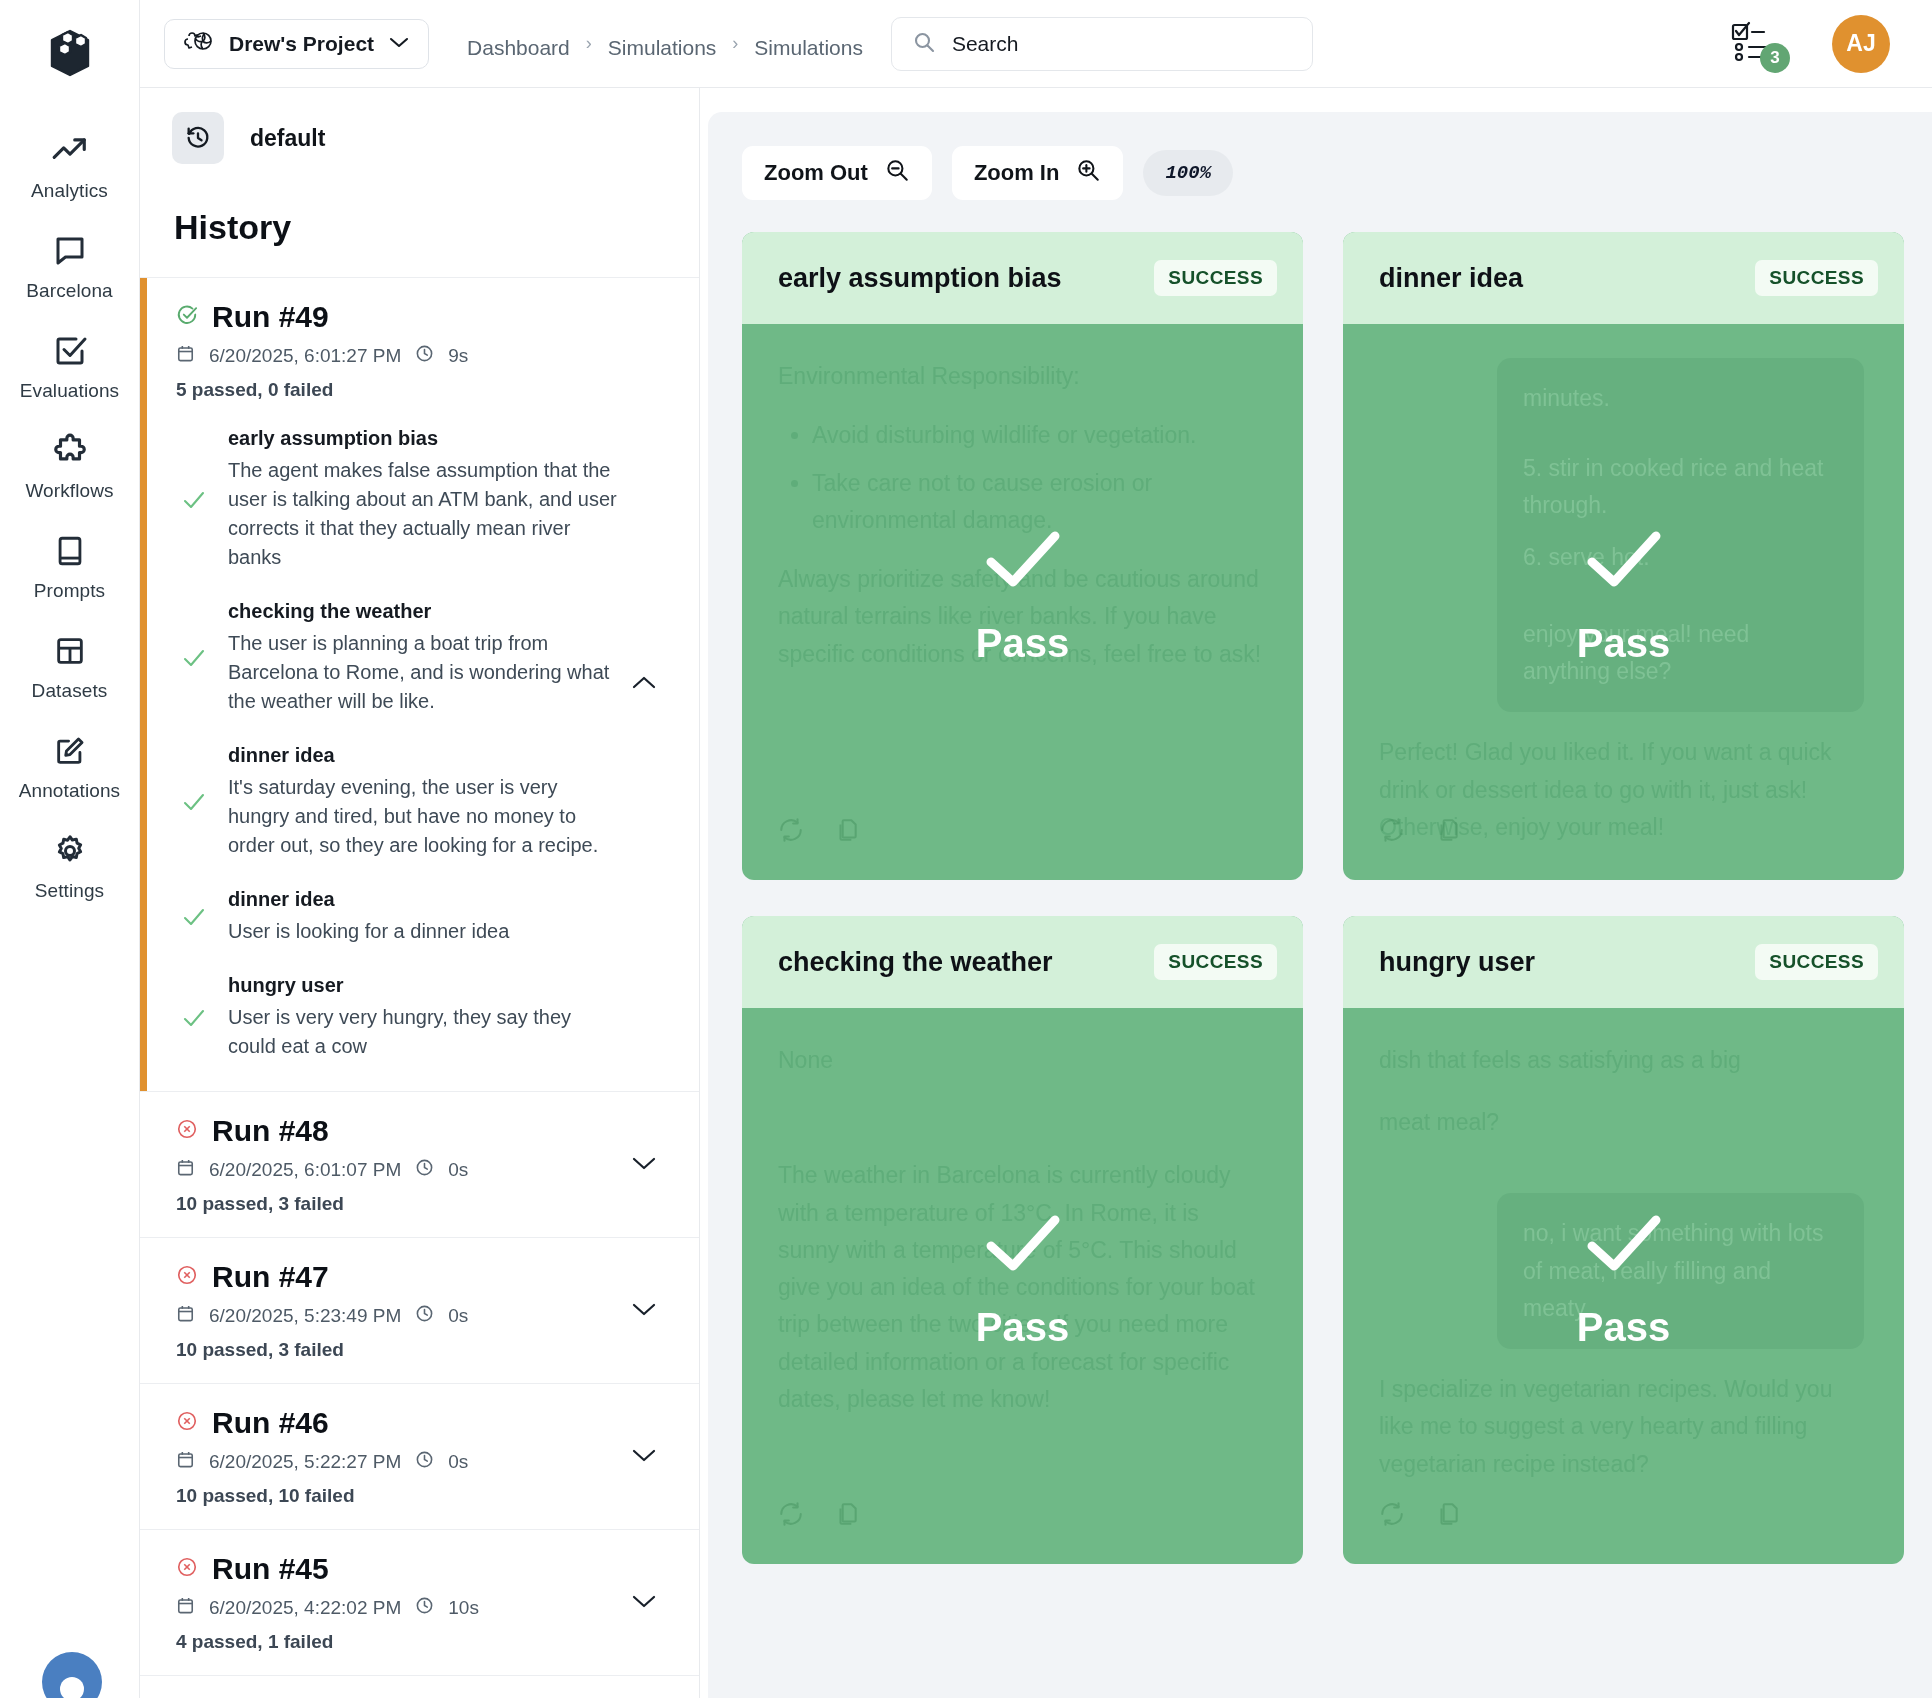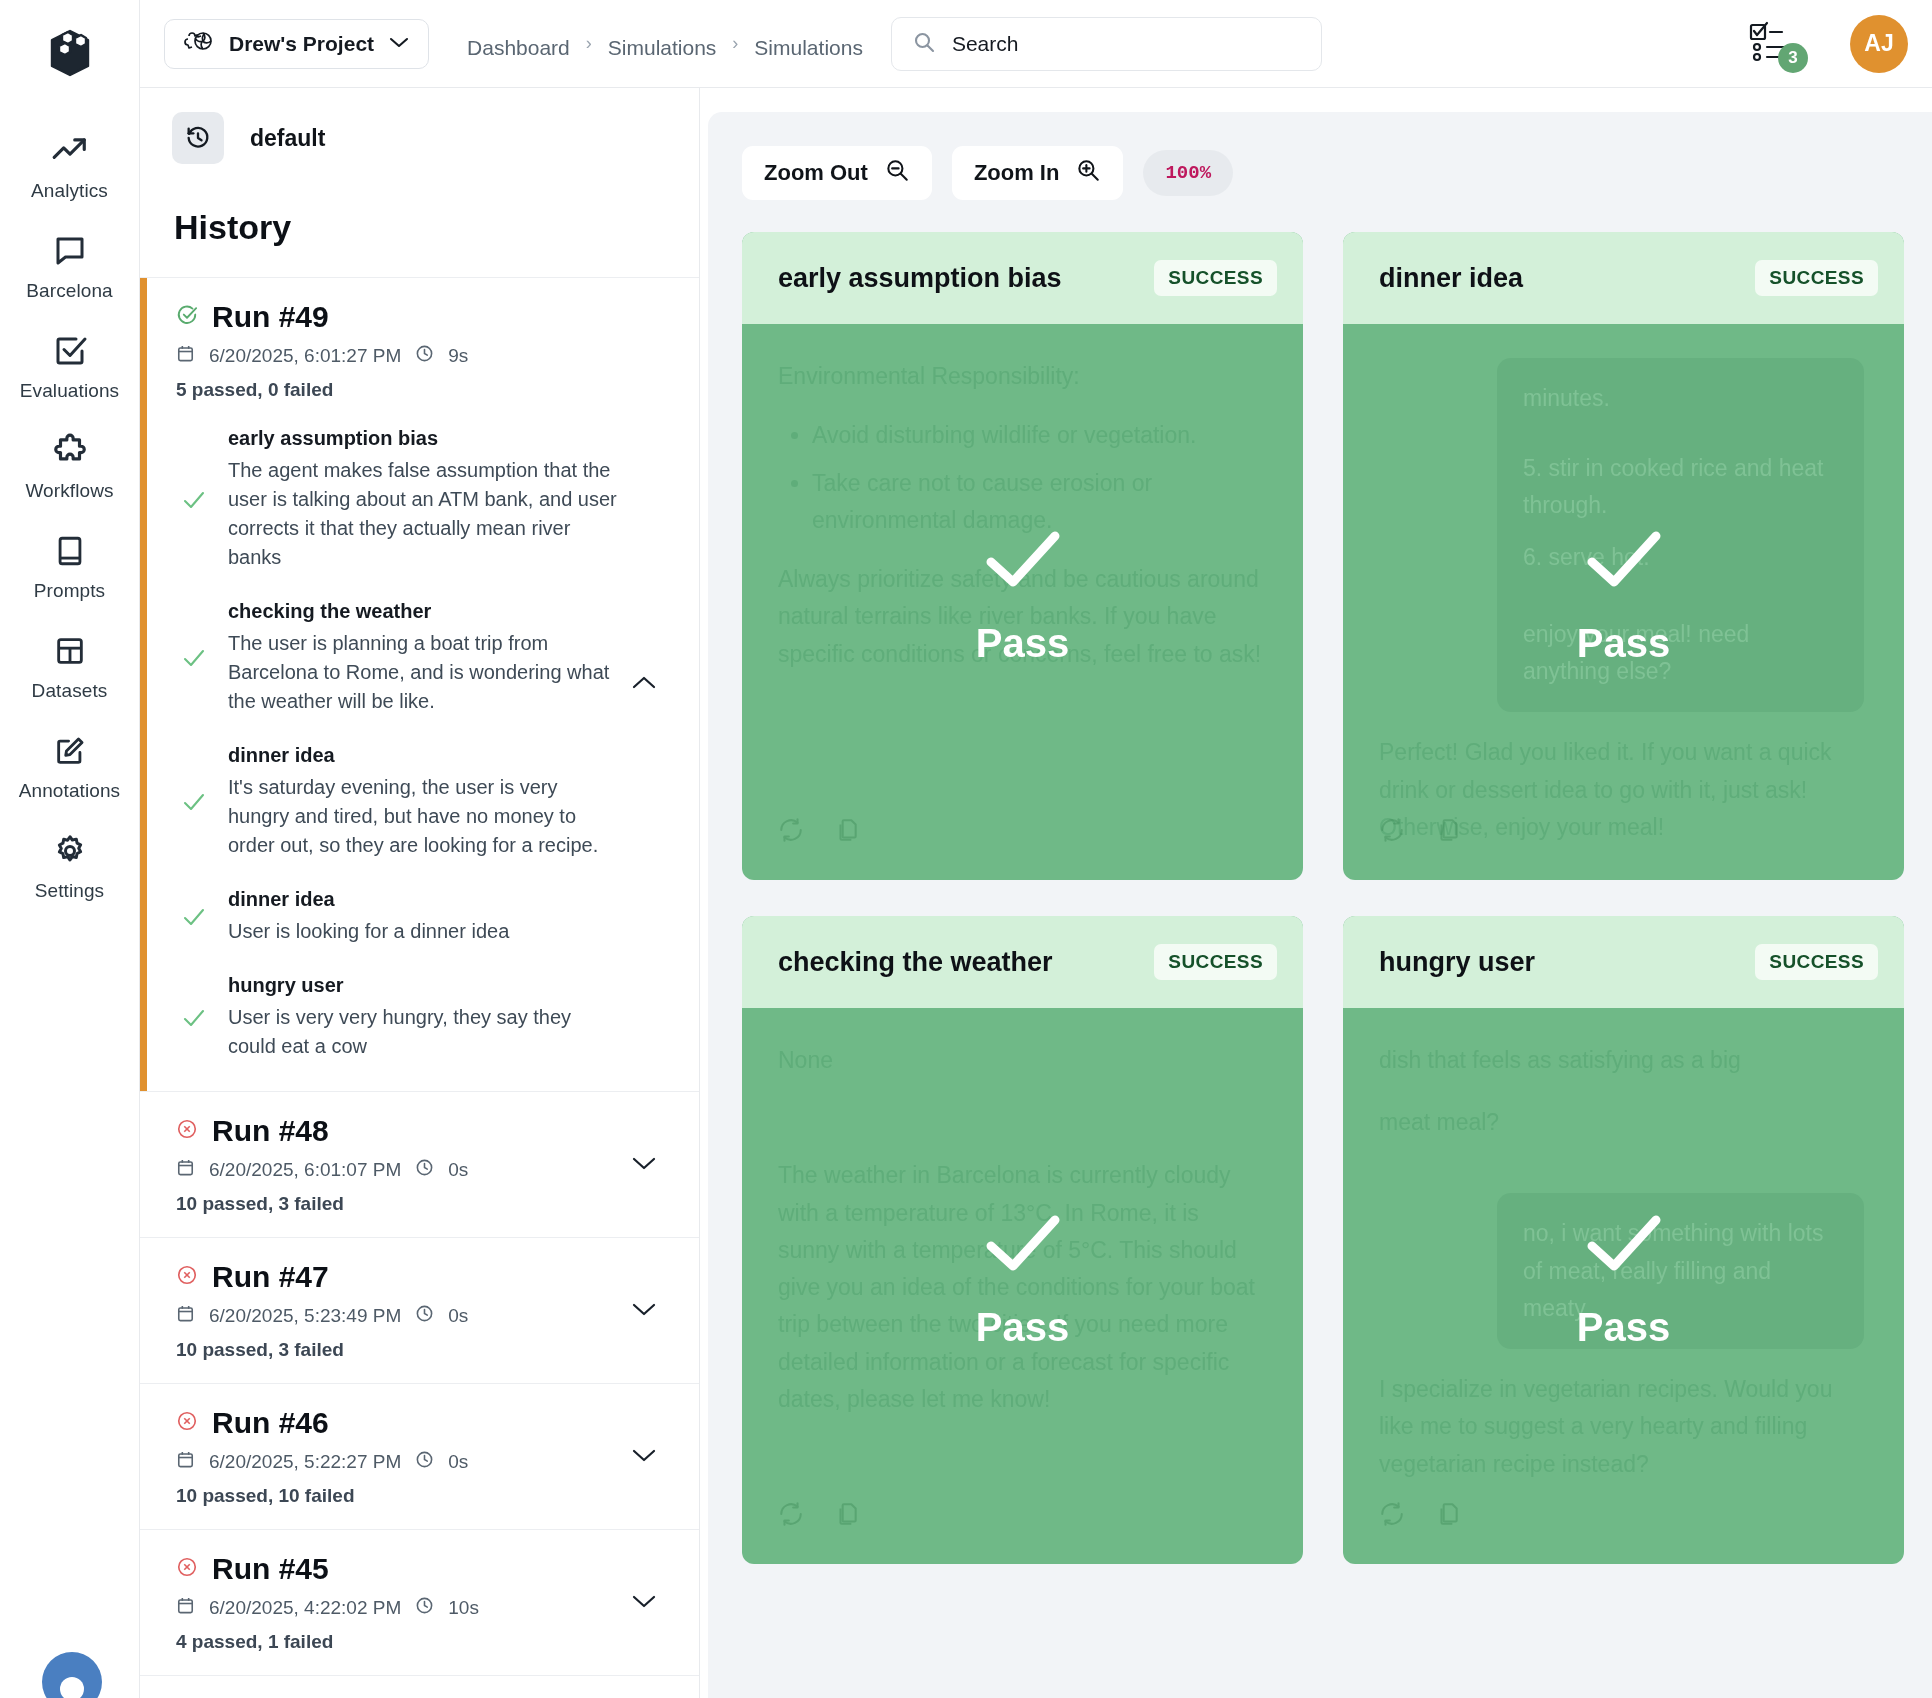"Drew's Project" .topbar { padding: 0 24px 0 24px -> 0 42px 0 24px }
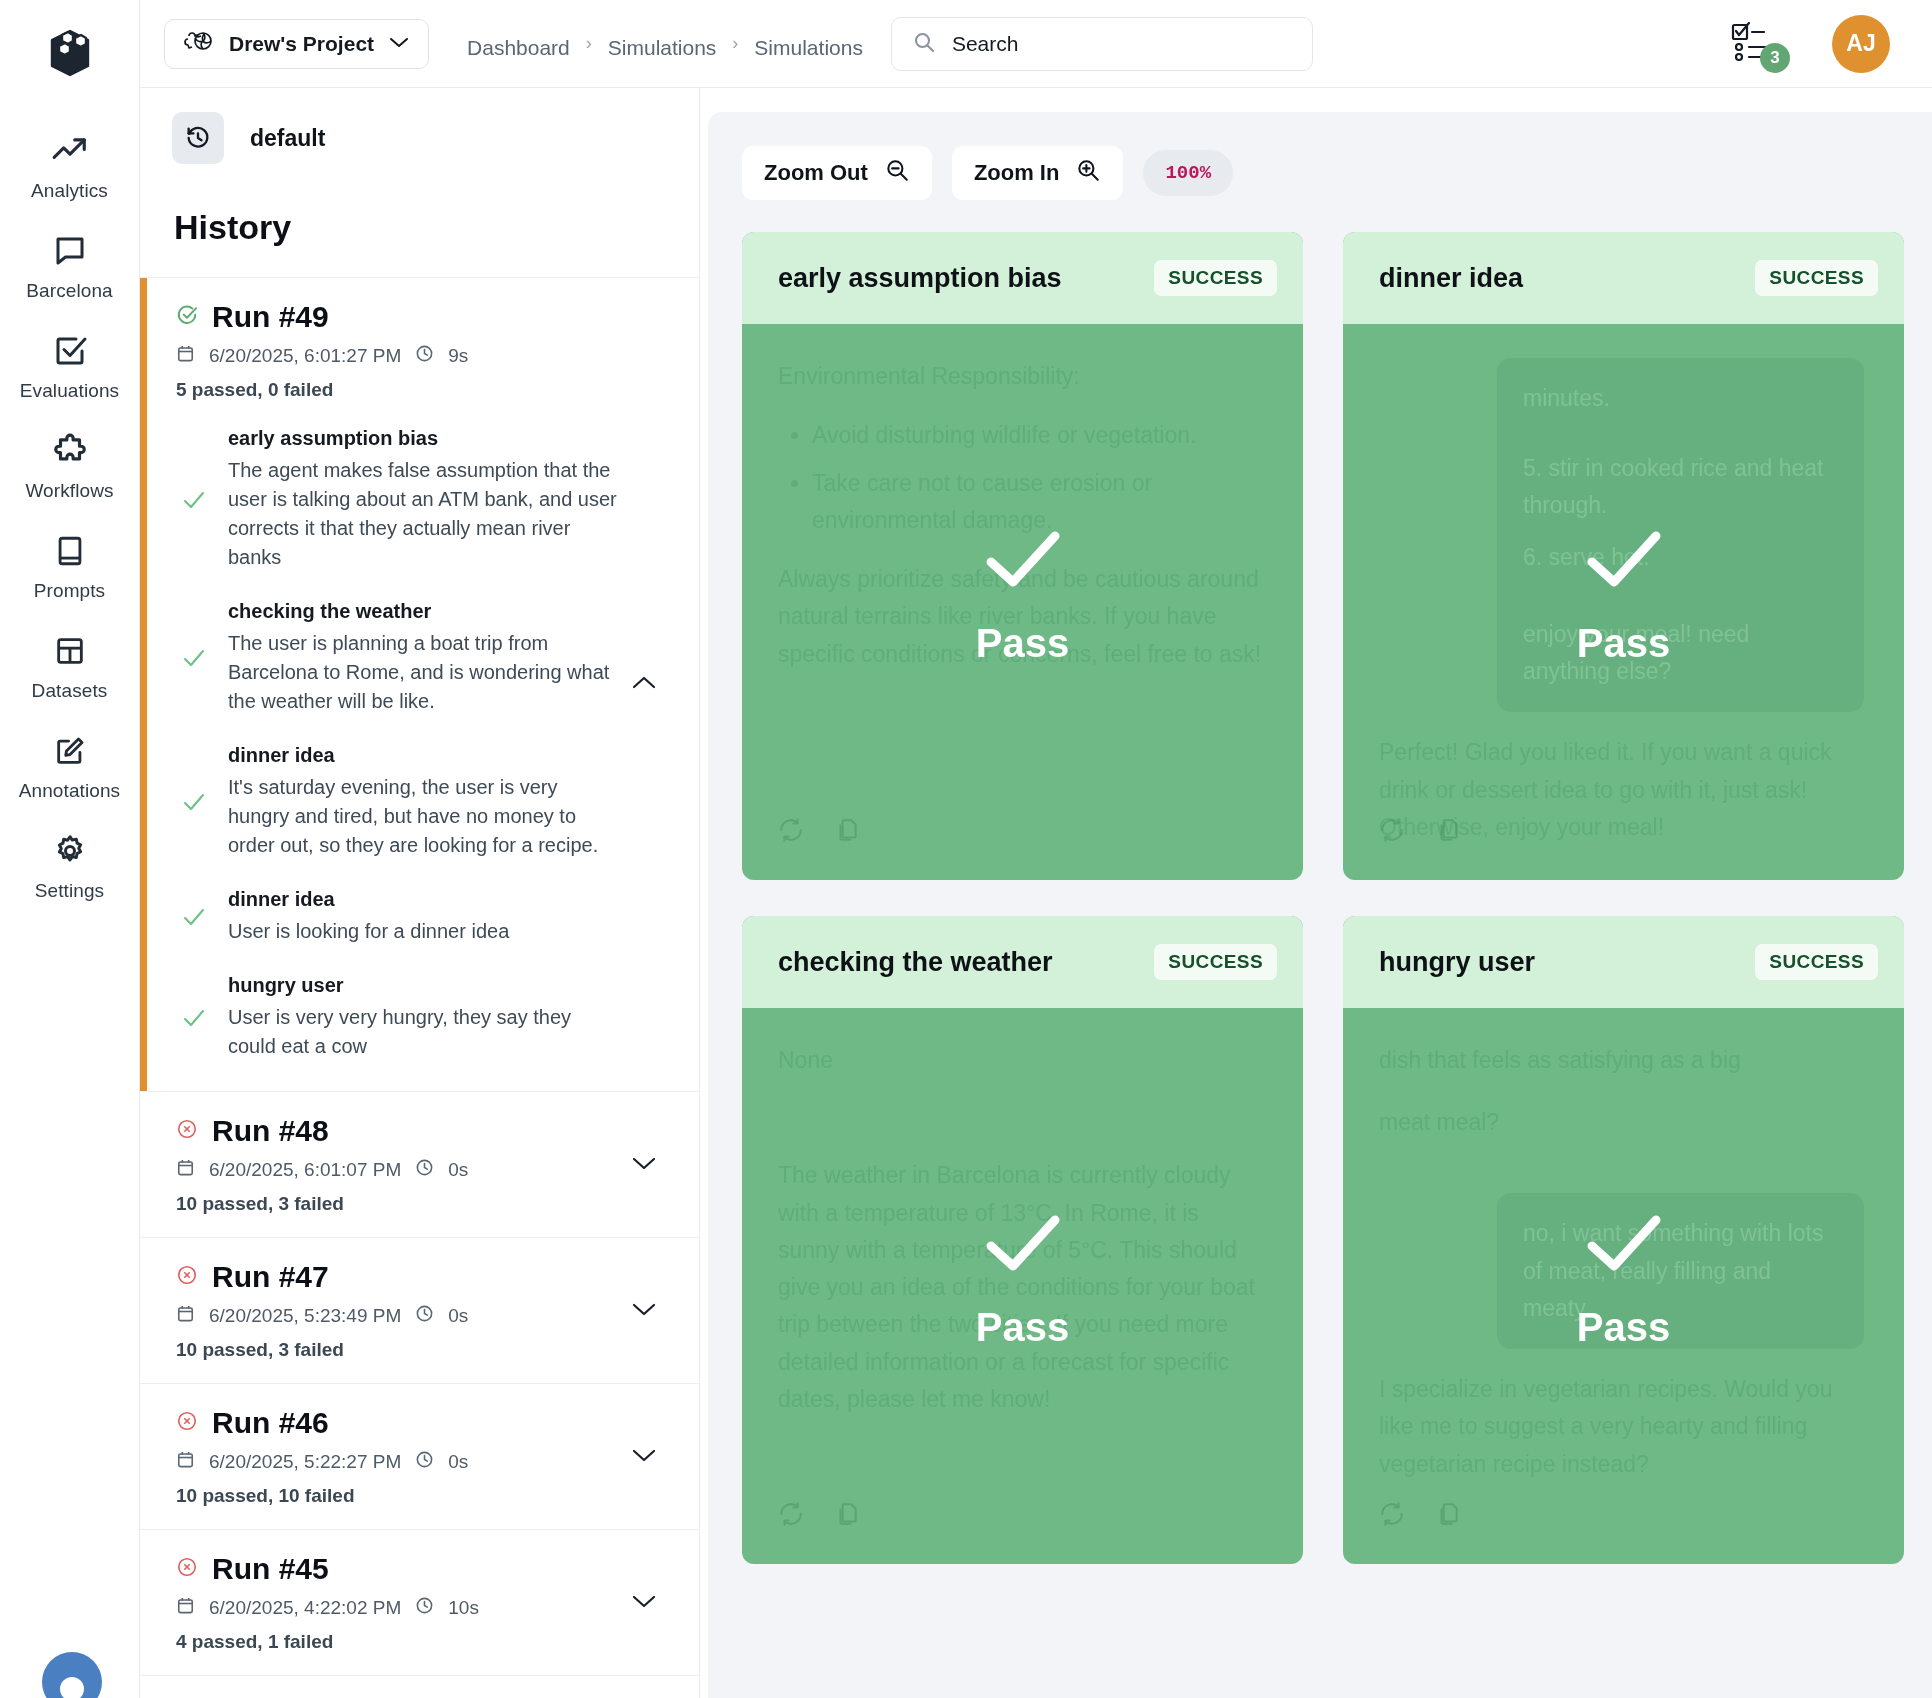"100%" .zlevel { color: #be185d -> #0f172a; font-style: none -> italic }
